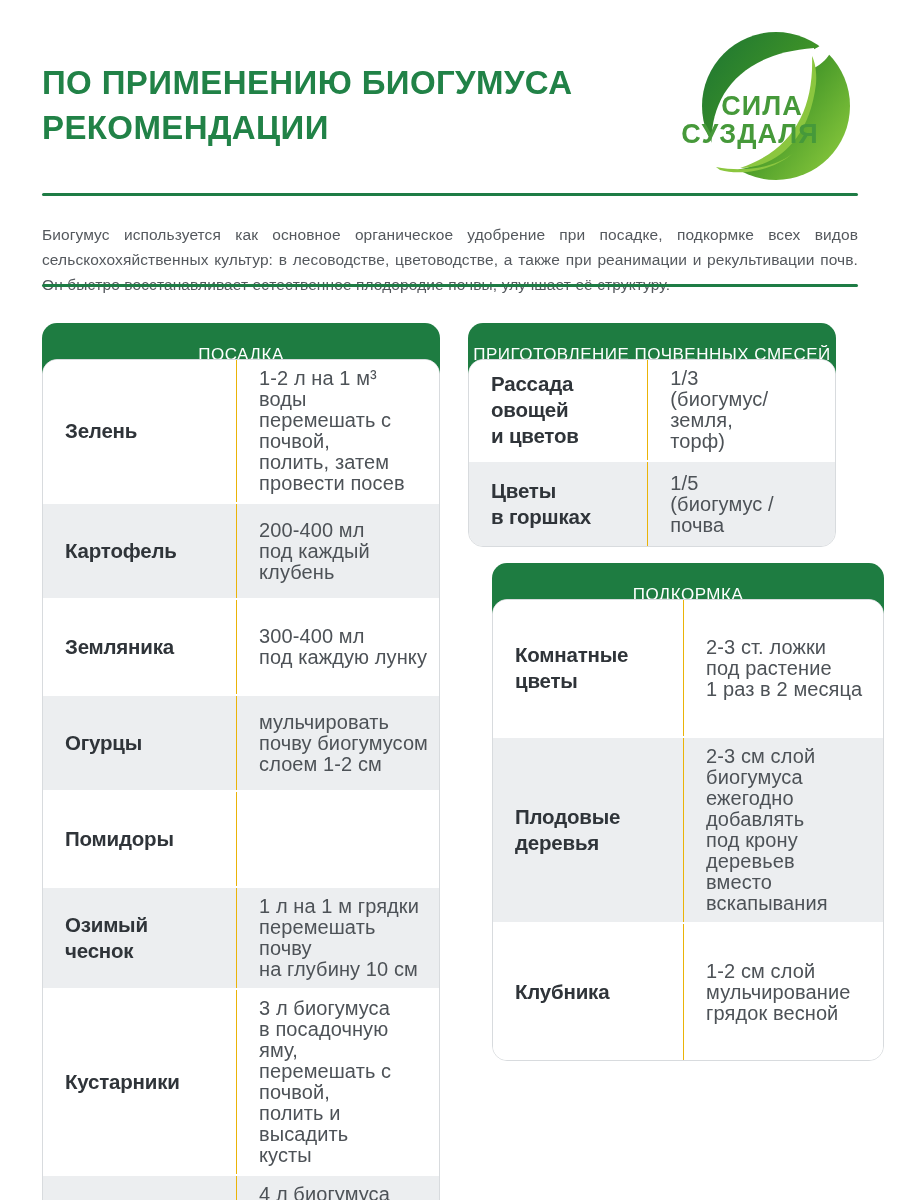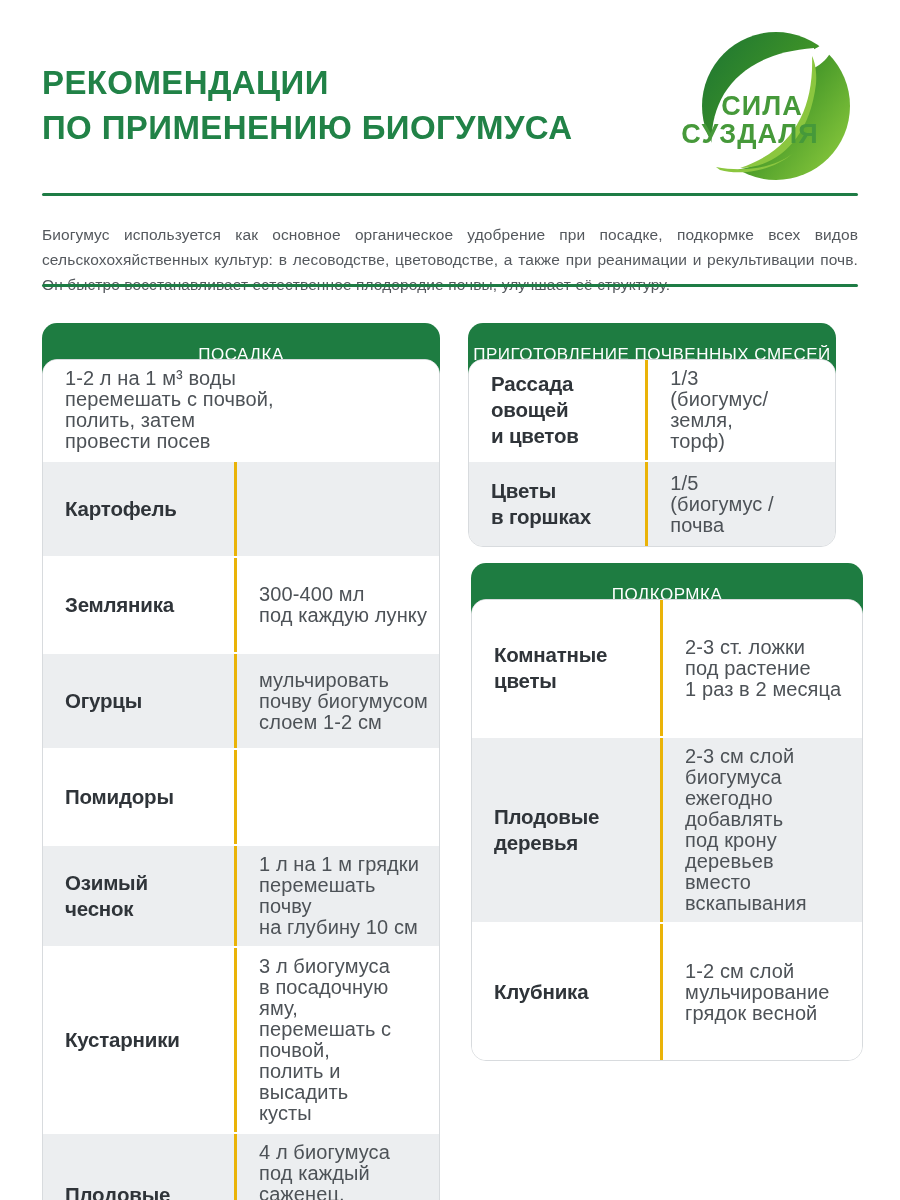"РЕКОМЕНДАЦИИ" div { order: before "ПО ПРИМЕНЕНИЮ БИОГУМУСА" -> after "ПО ПРИМЕНЕНИЮ БИОГУМУСА" }
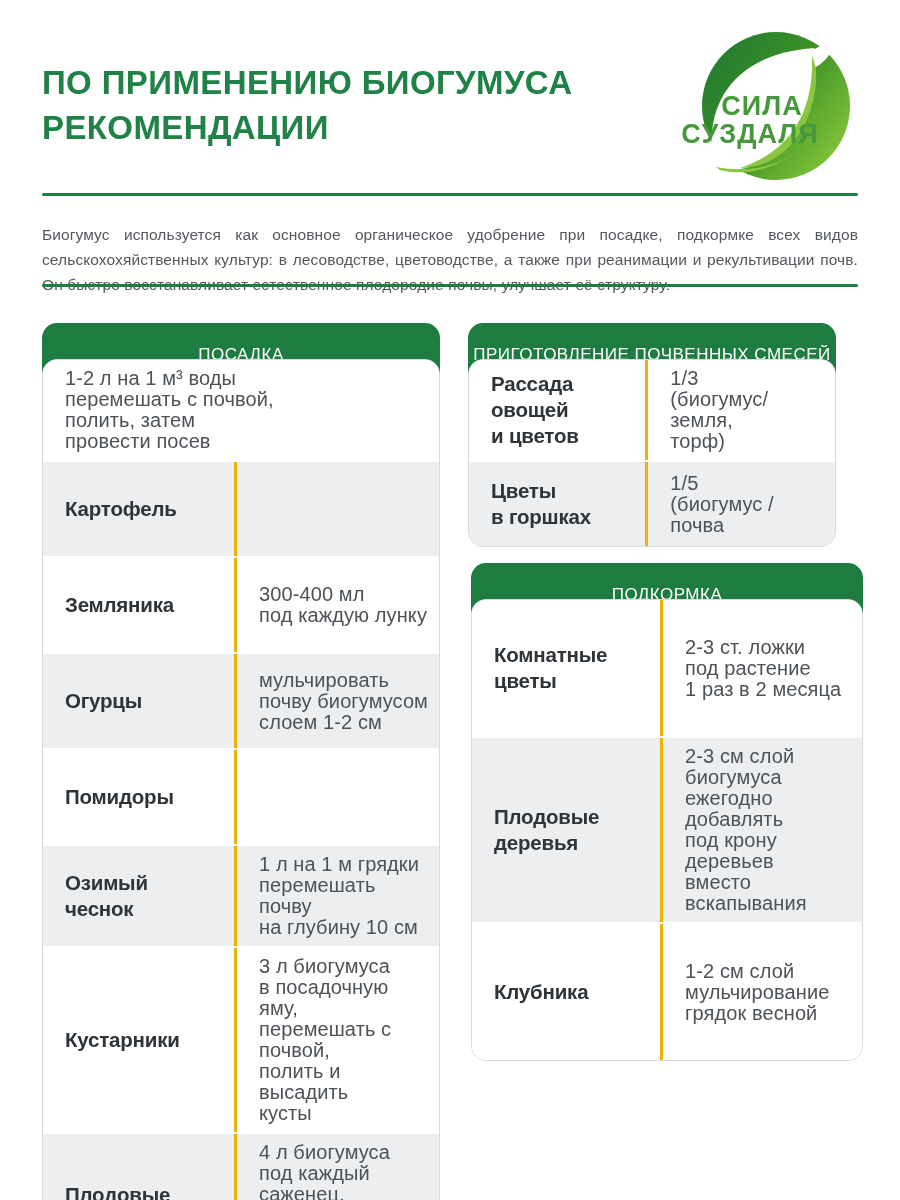"Рассада овощей" .cell-l { border-right: 3px solid #eab308 -> 1px solid #eab308 }
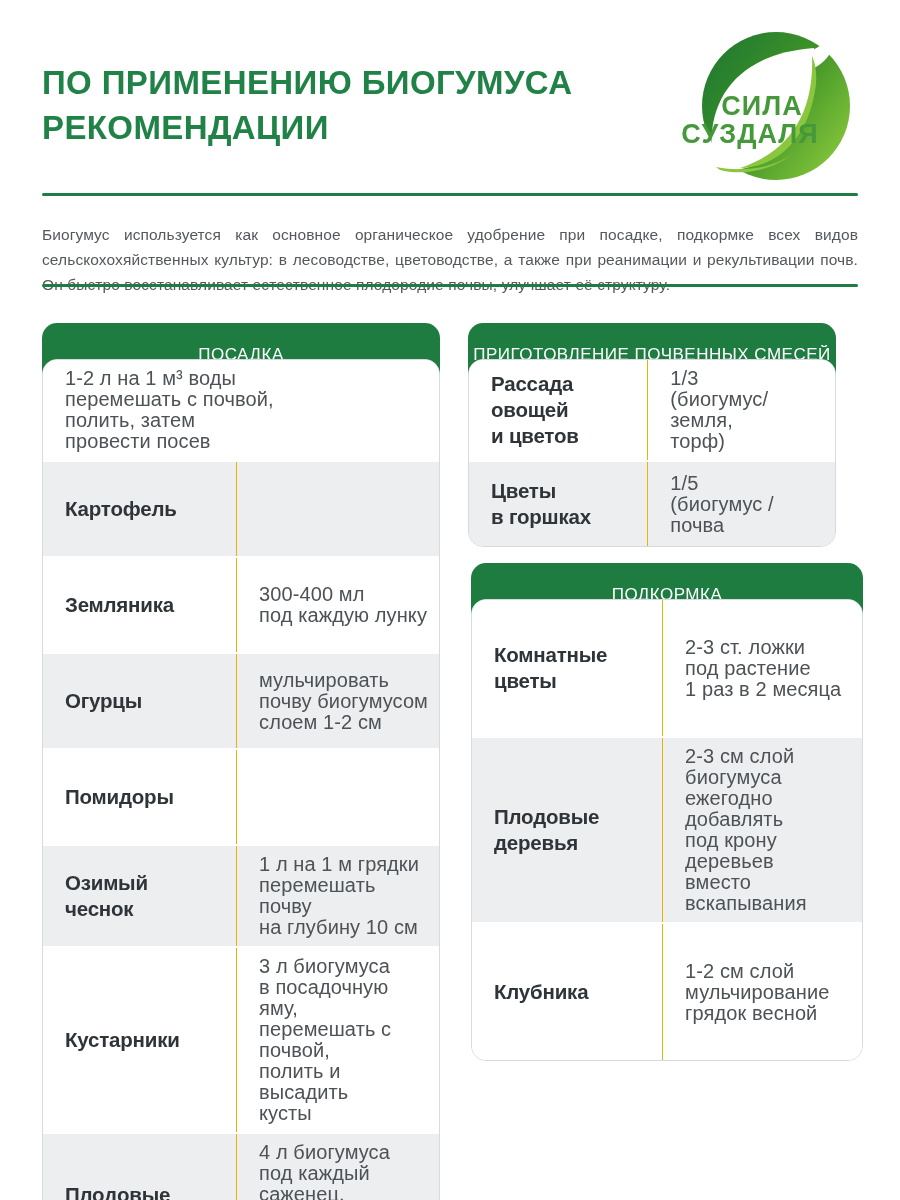"Зелень" div.cell-l { html: none -> <div>Зелень</div> }
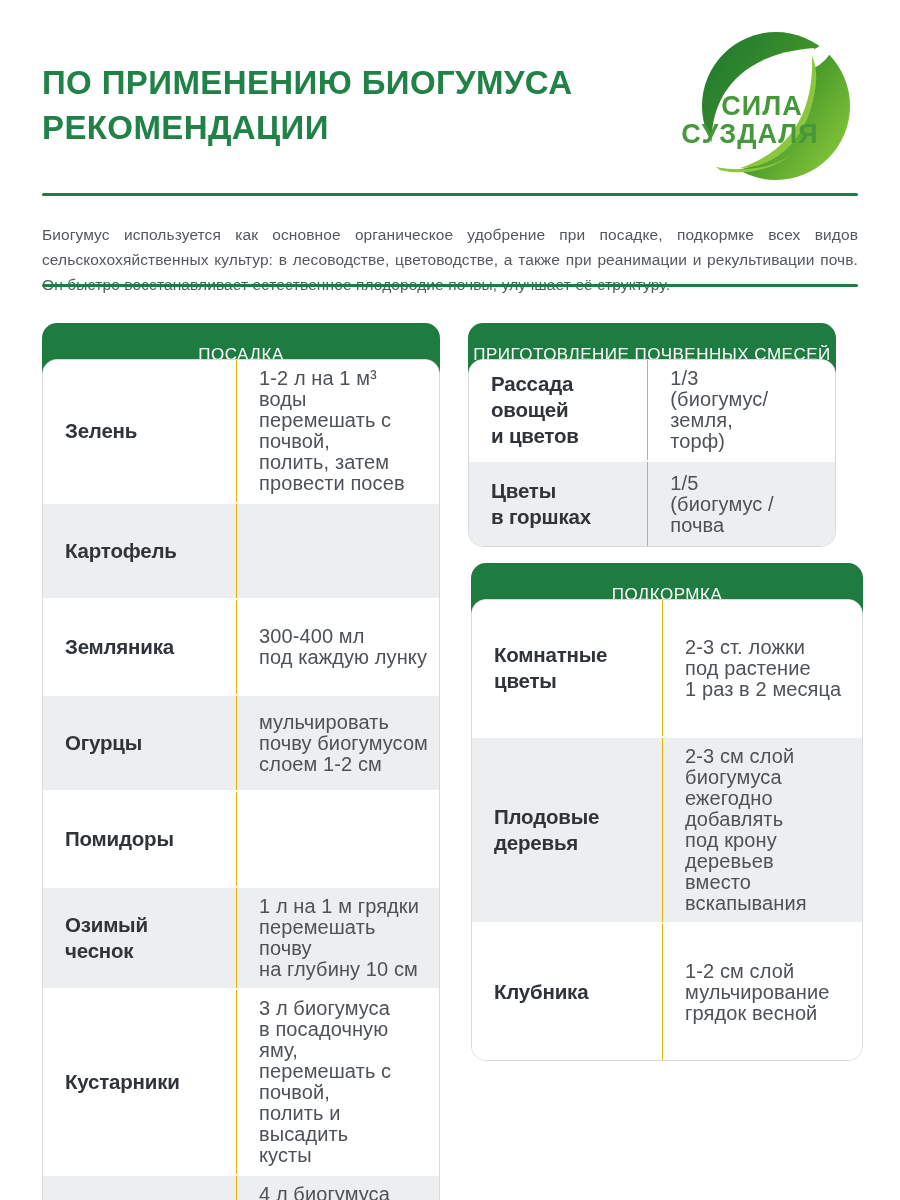"200-400 мл" div.cell-r { html: none -> <div>200-400 мл под каждый клубень</div> }
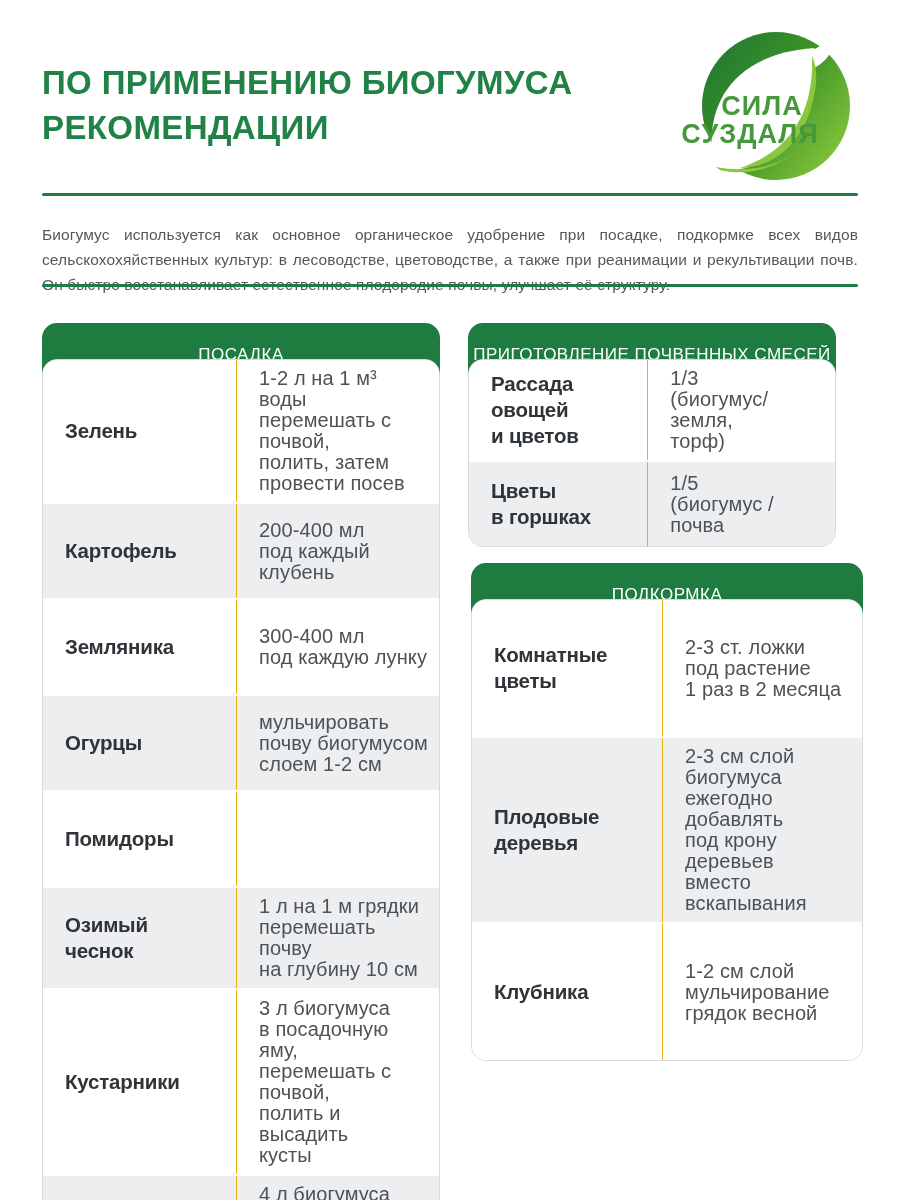"ПОДКОРМКА" .tbl-podkormka { left: 471px -> 492px }
